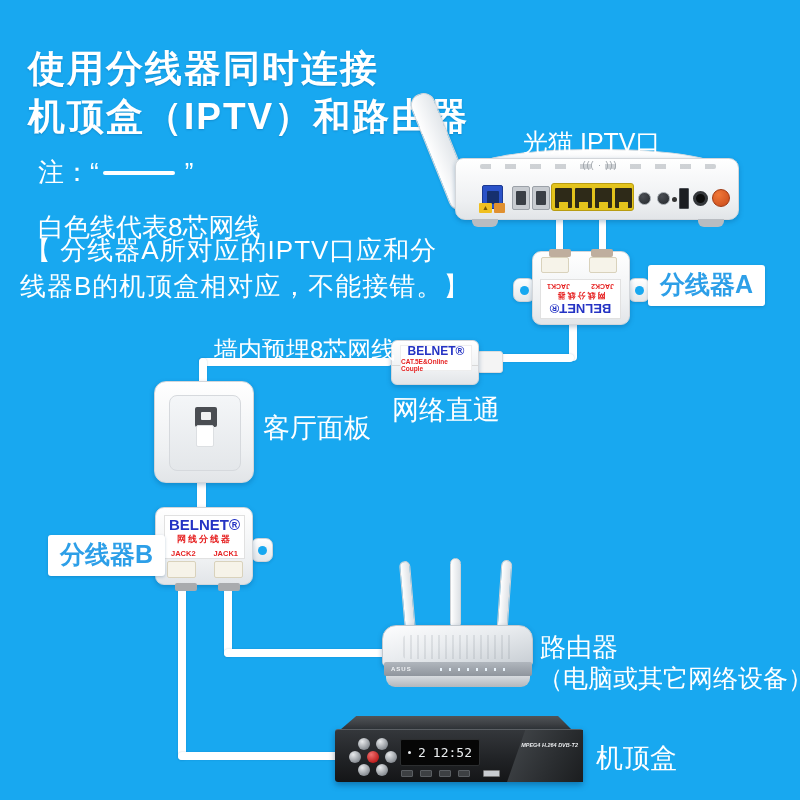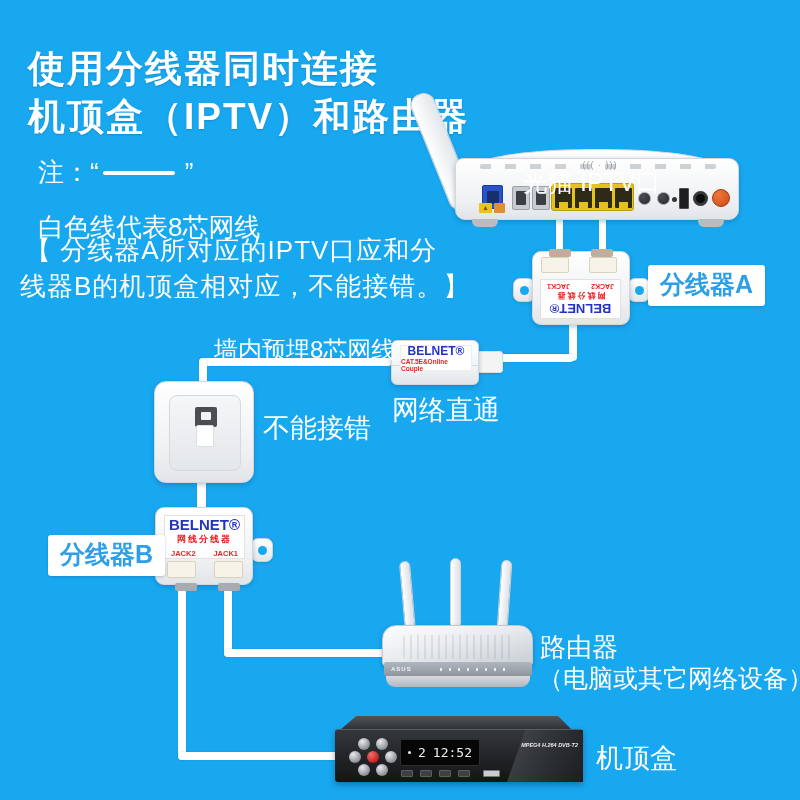"光猫 IPTV口" div.abs { margin-top: 40px -> none }
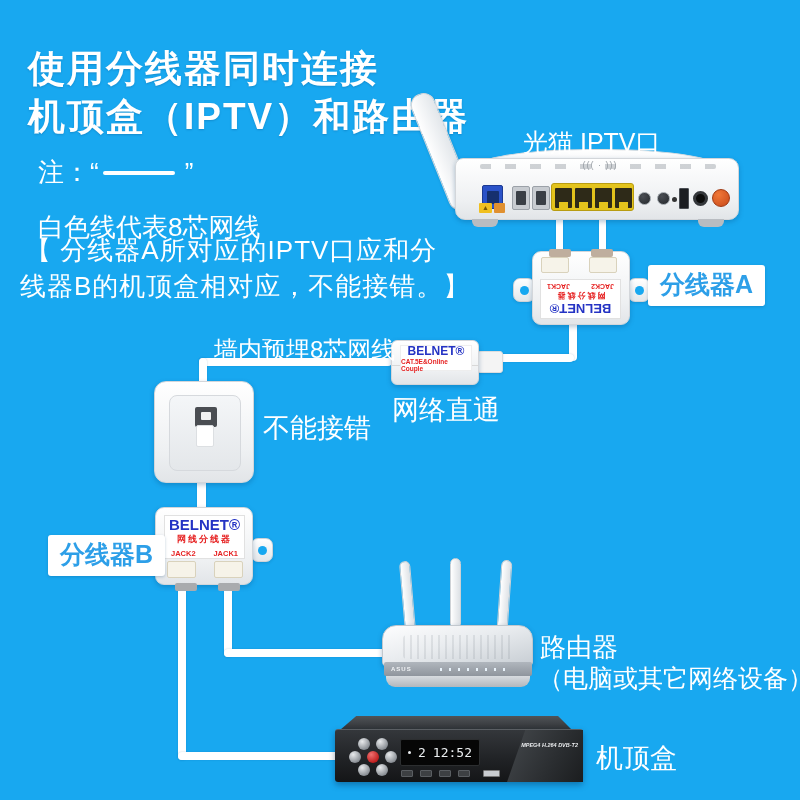"不能接错" div.abs { text: 不能接错 -> 客厅面板 }
